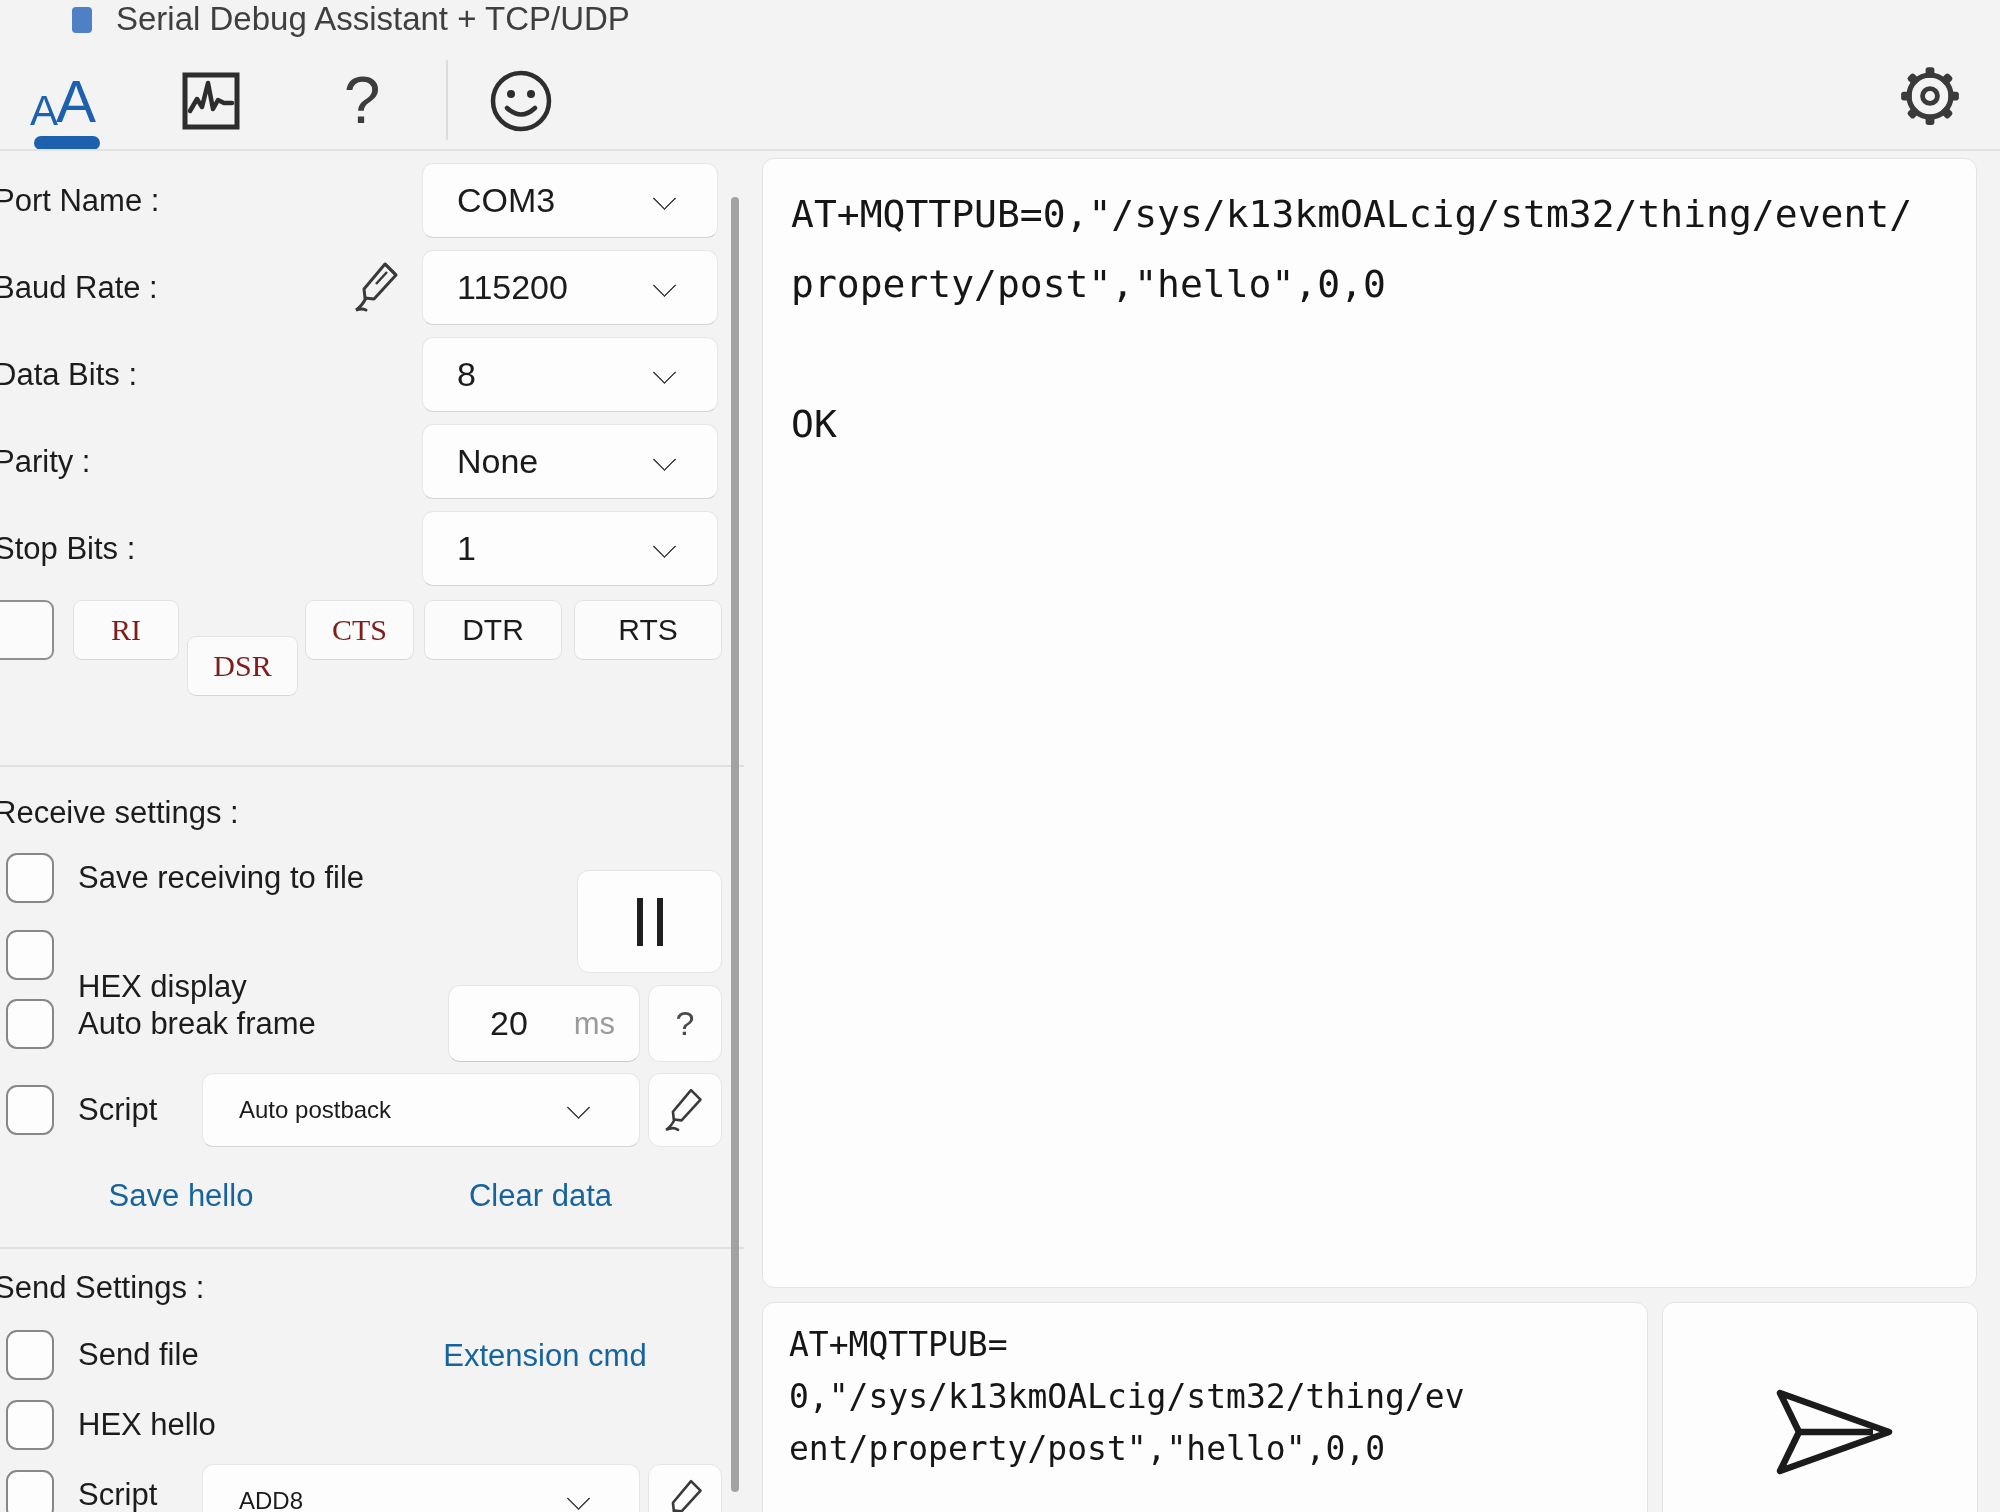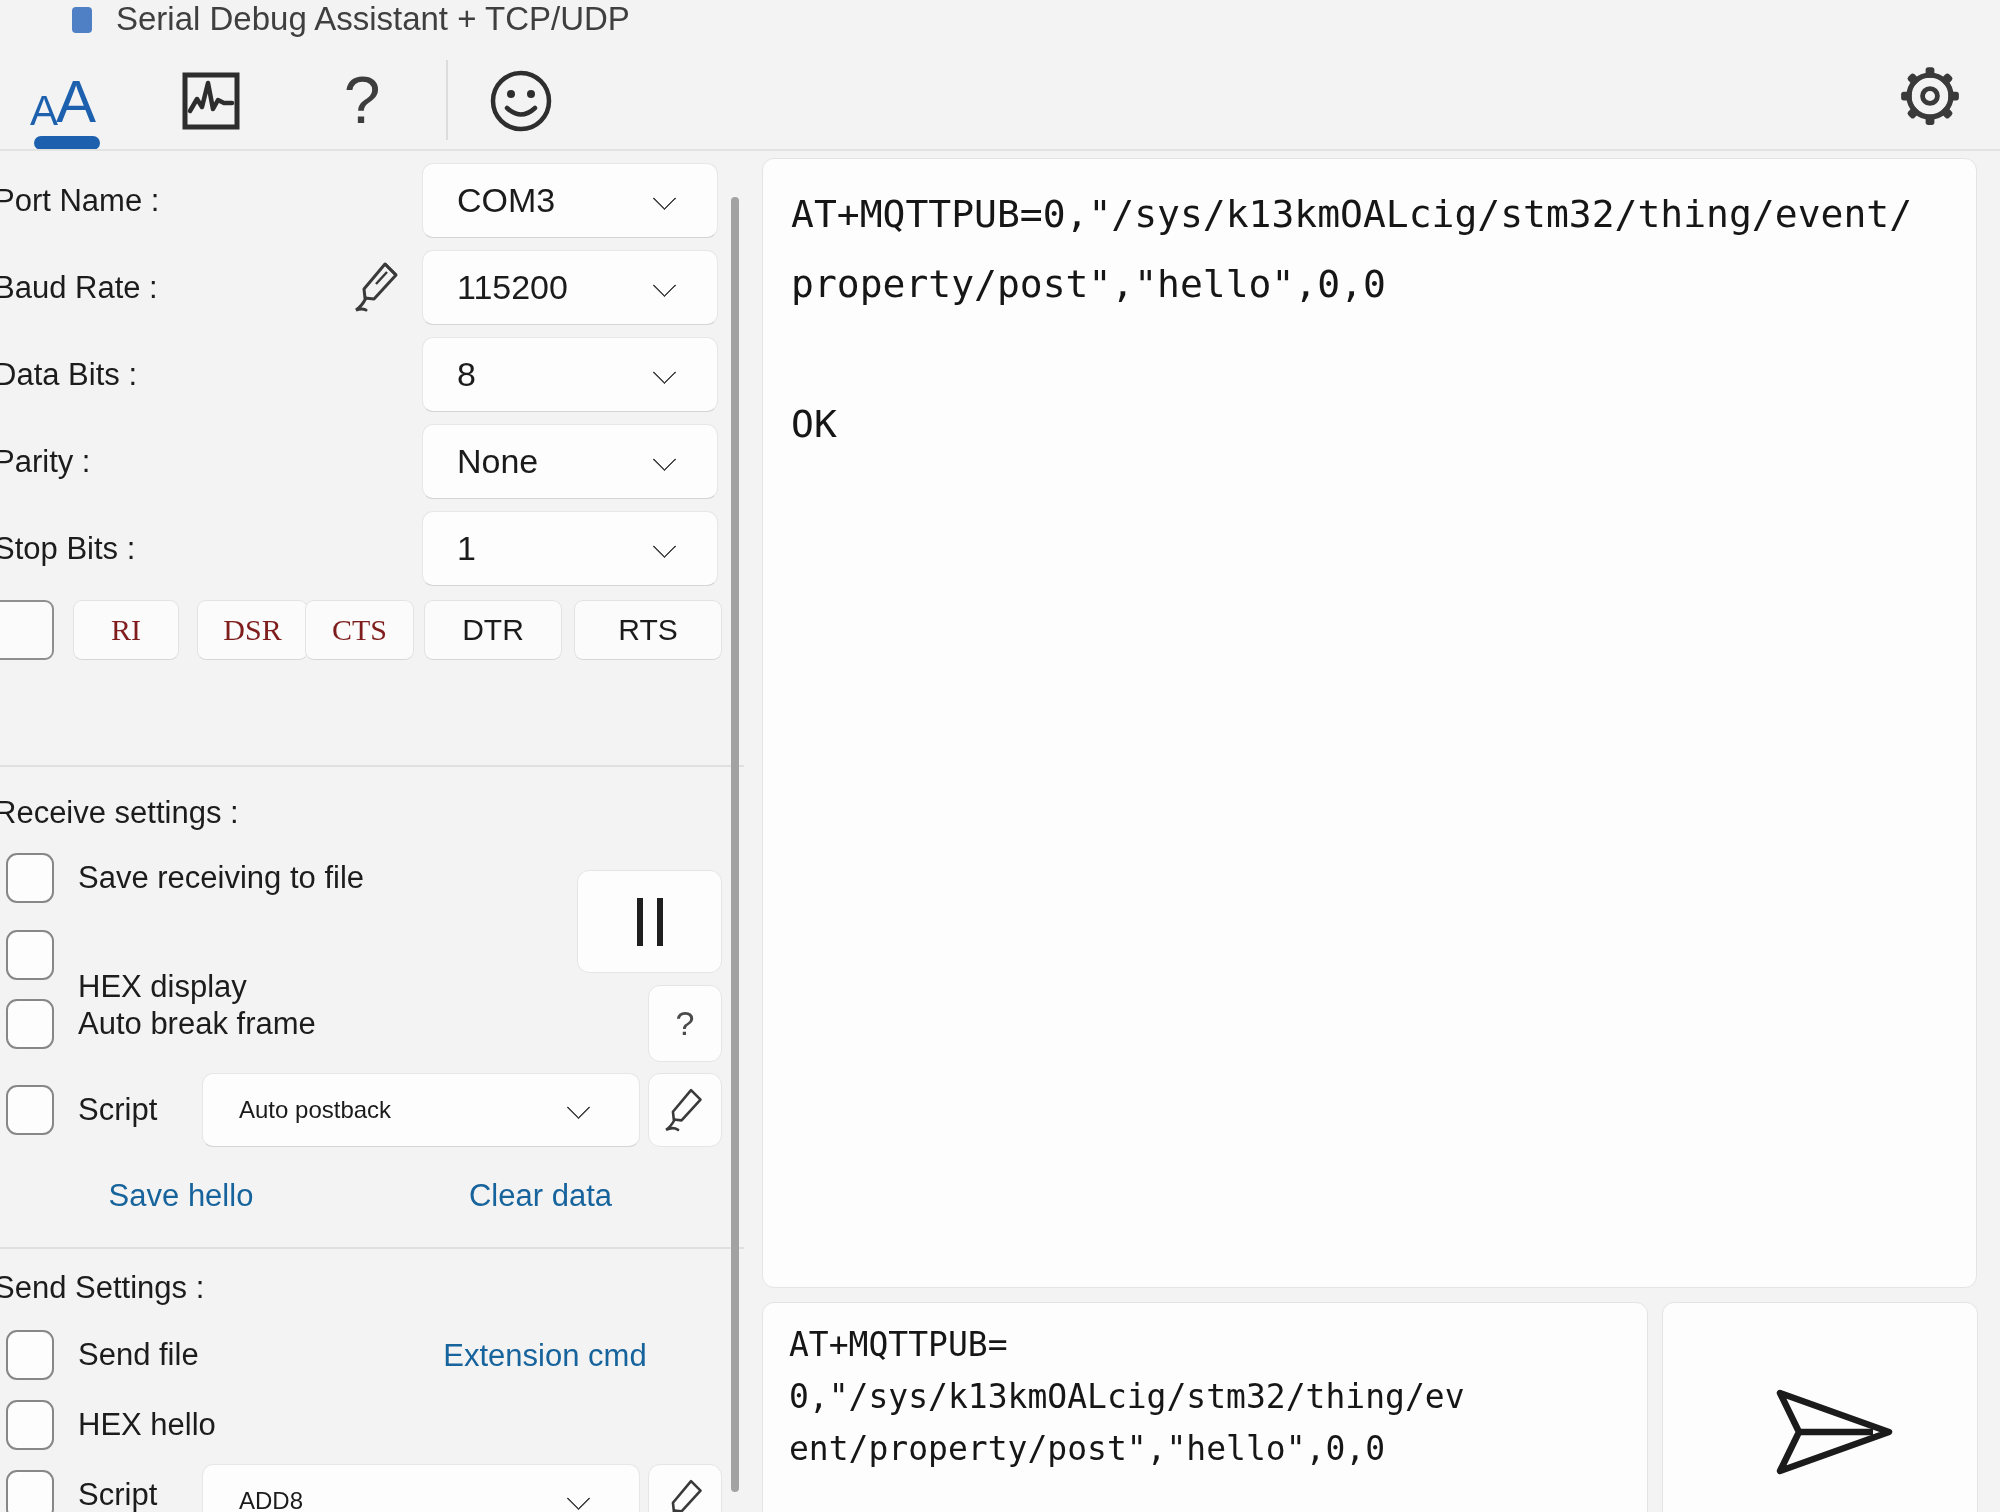"DSR" div.sig-btn { left: 197px -> 187px; margin-top: none -> 36px }
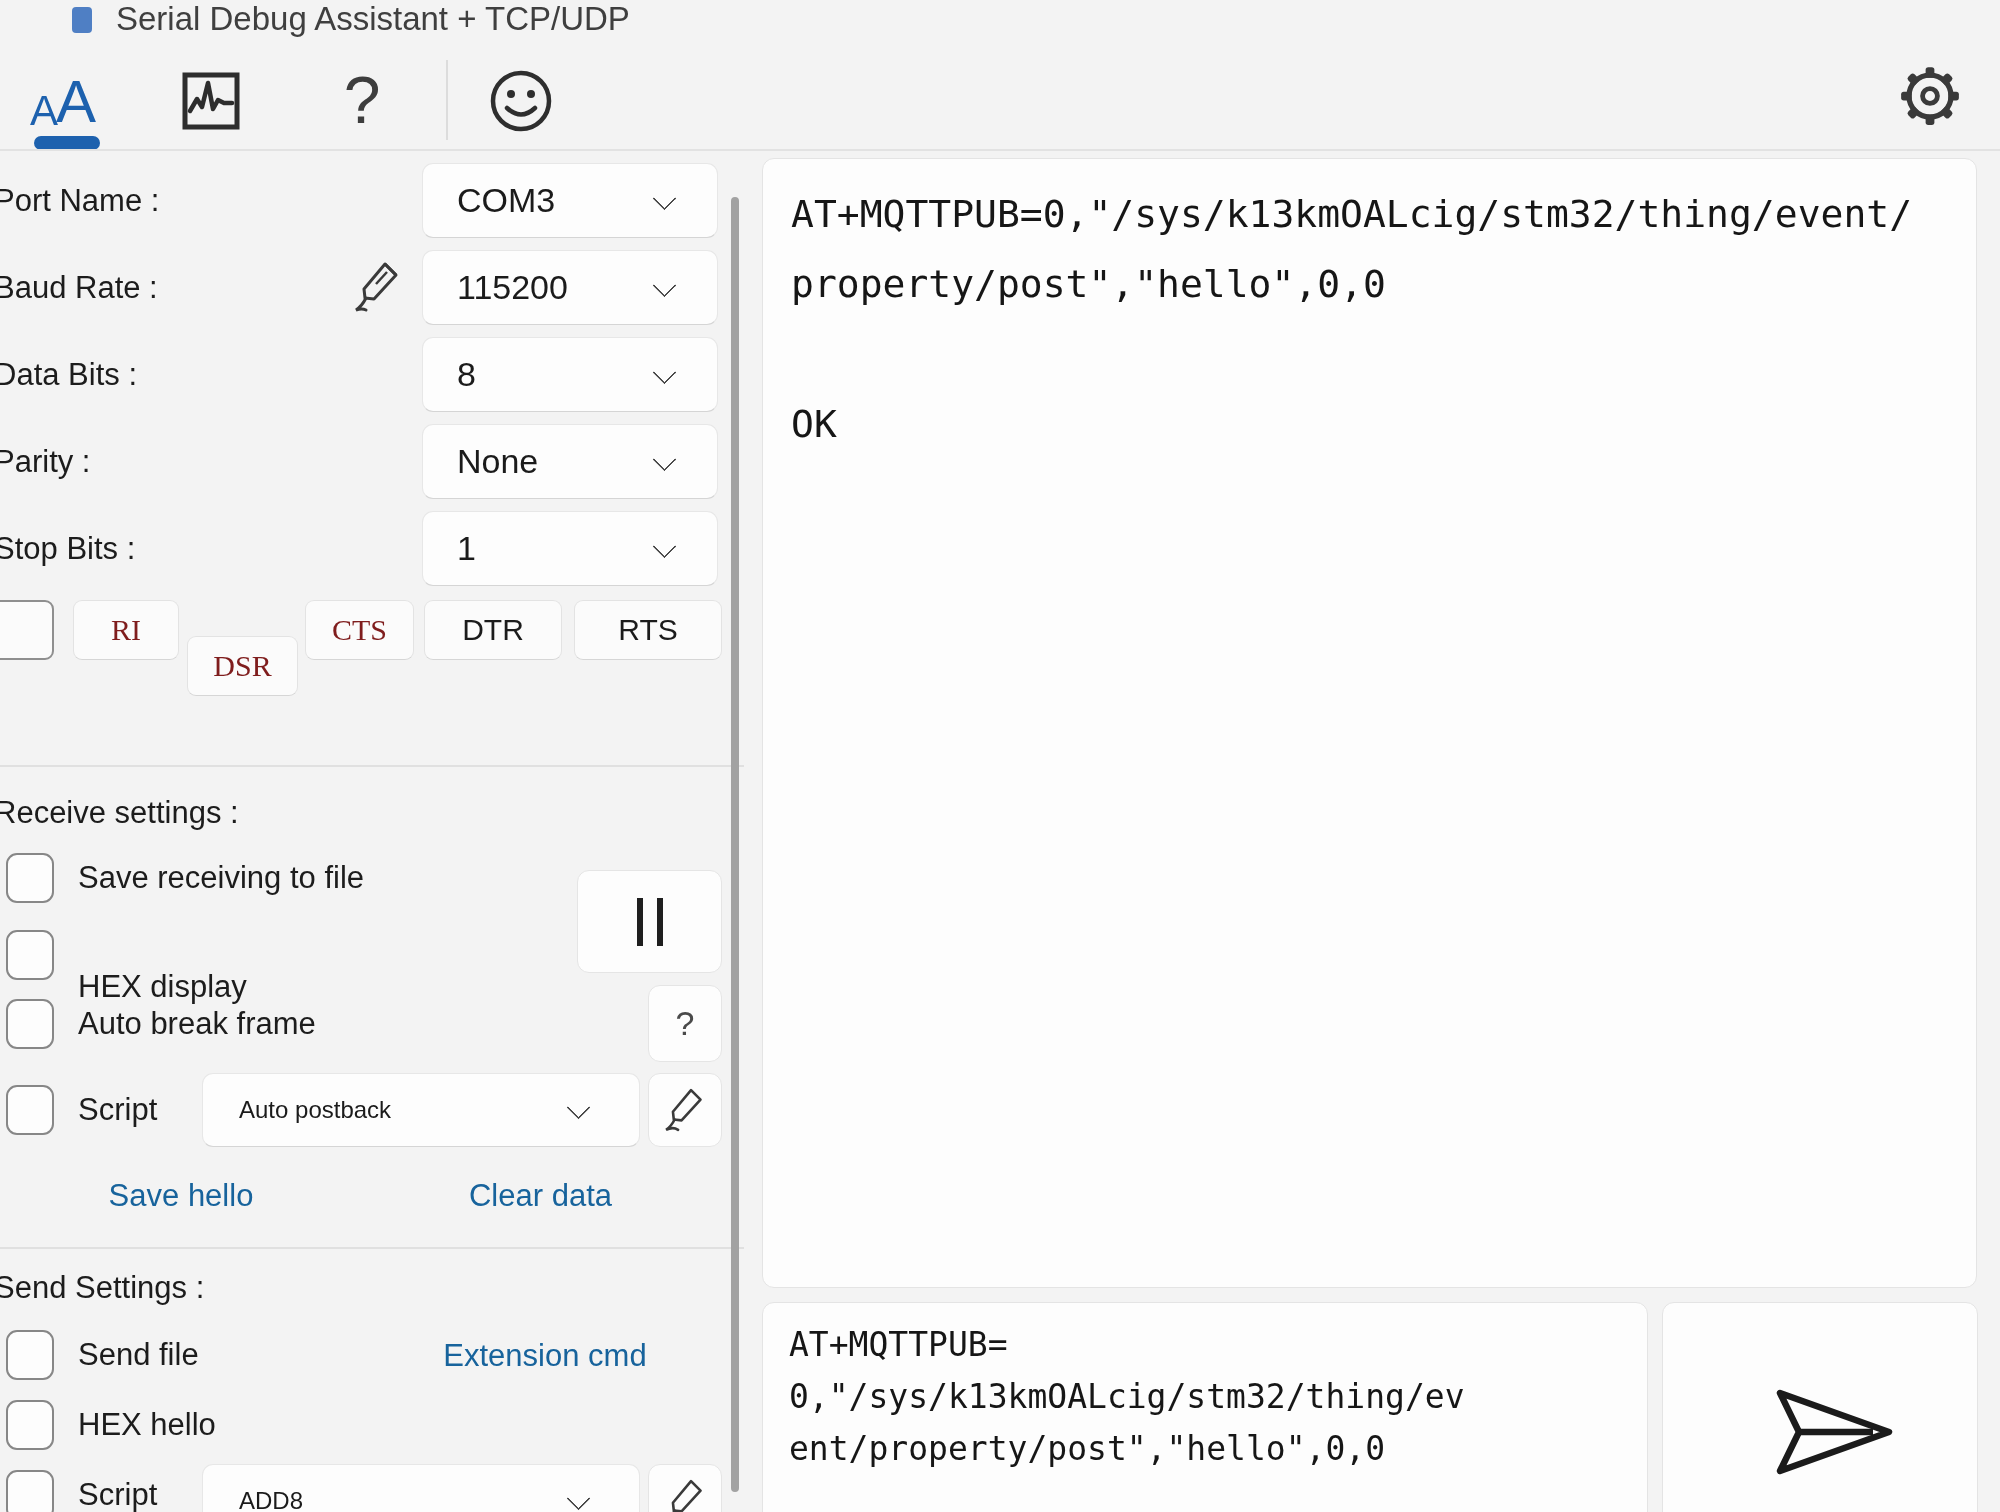"20" div { html: none -> <div> <span>20</span> <span>ms</span> </div> }
